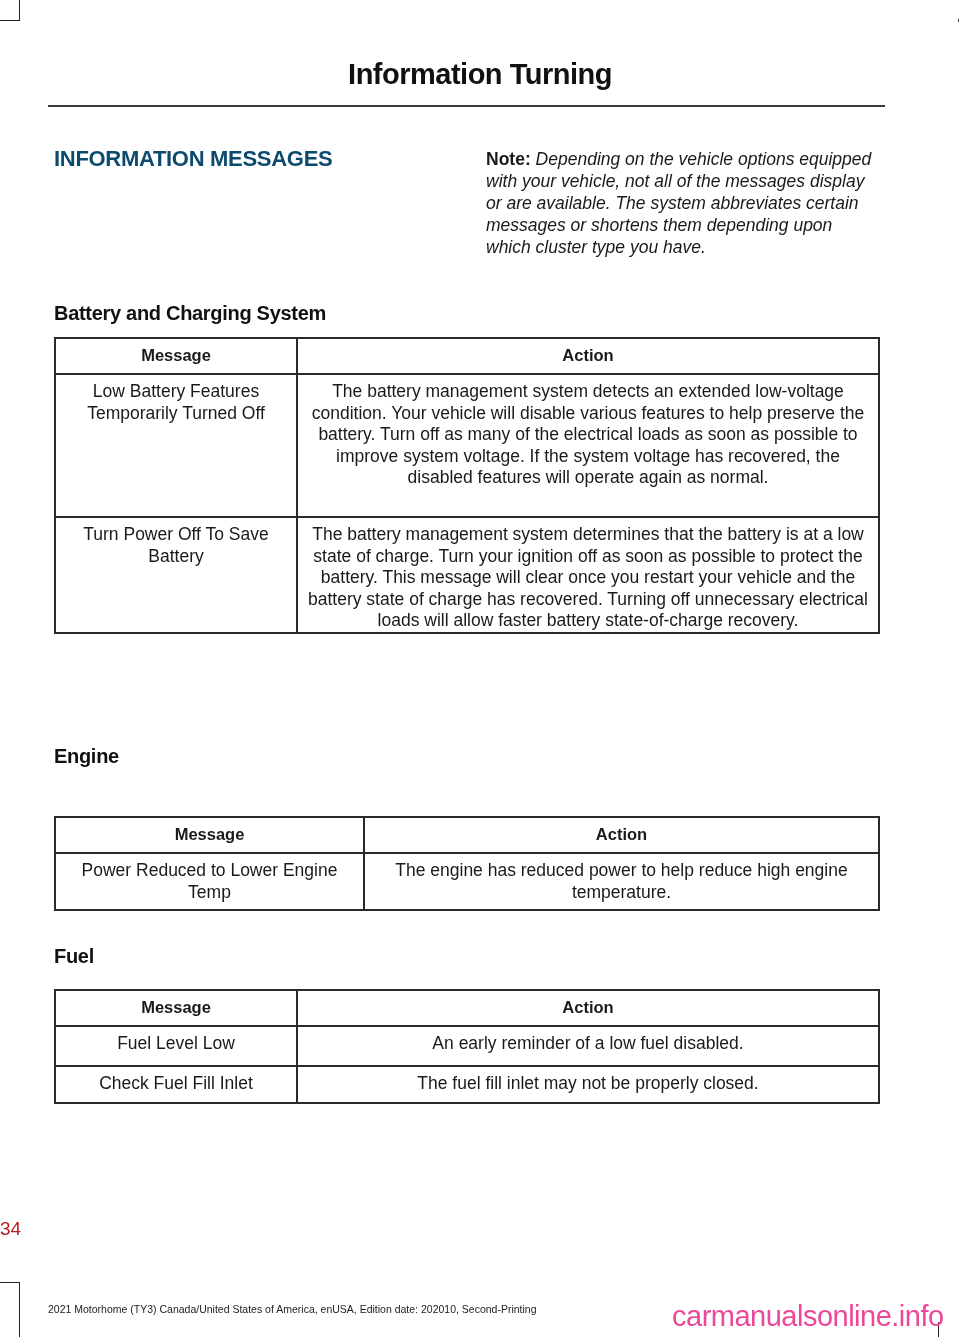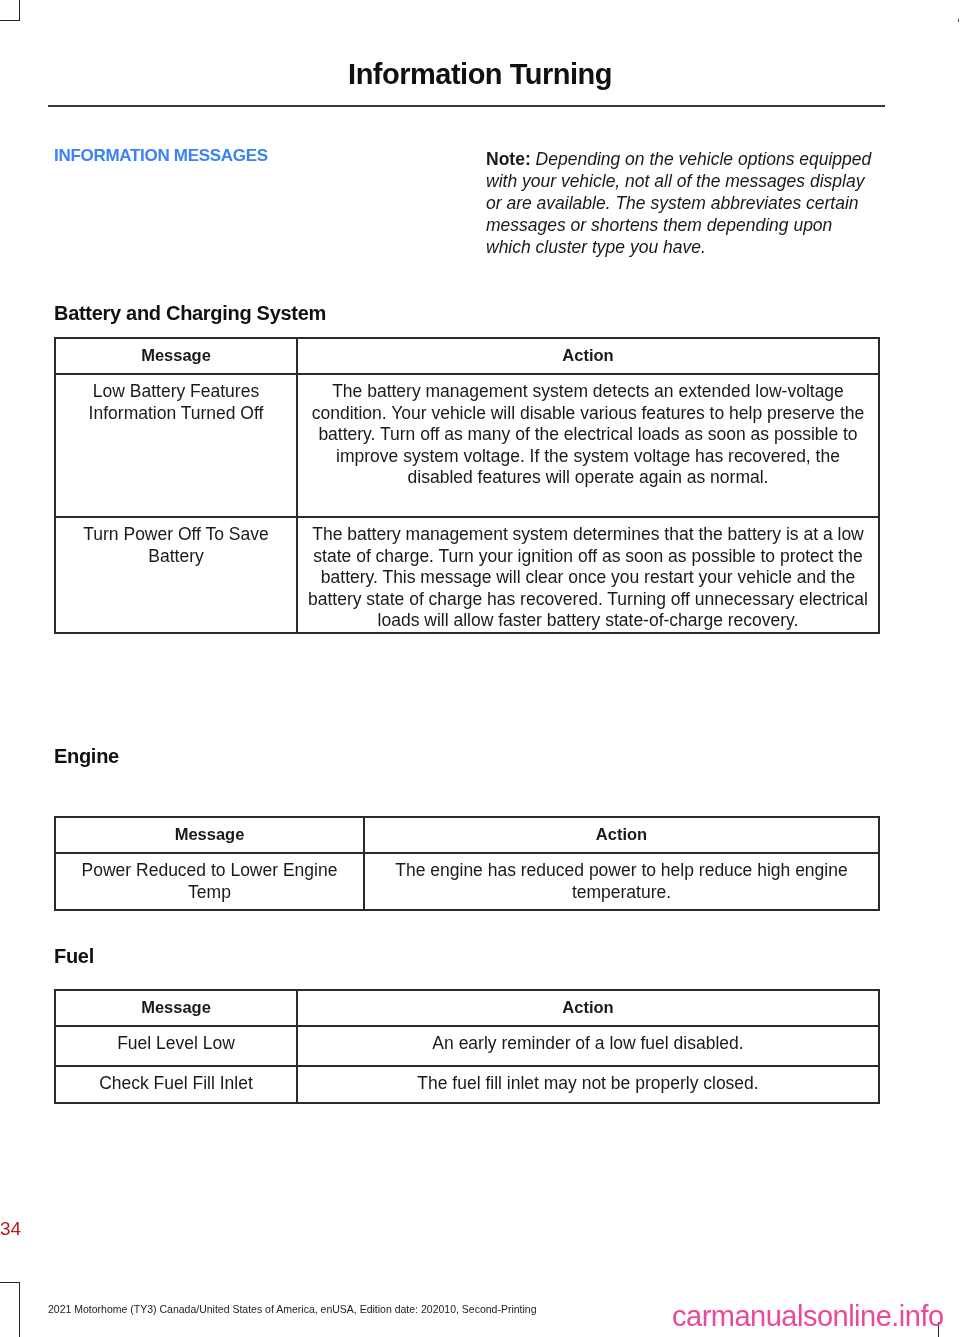"INFORMATION MESSAGES" .section-title { color: #3b82f6 -> #0c4a6e; font-size: 17px -> 22px }
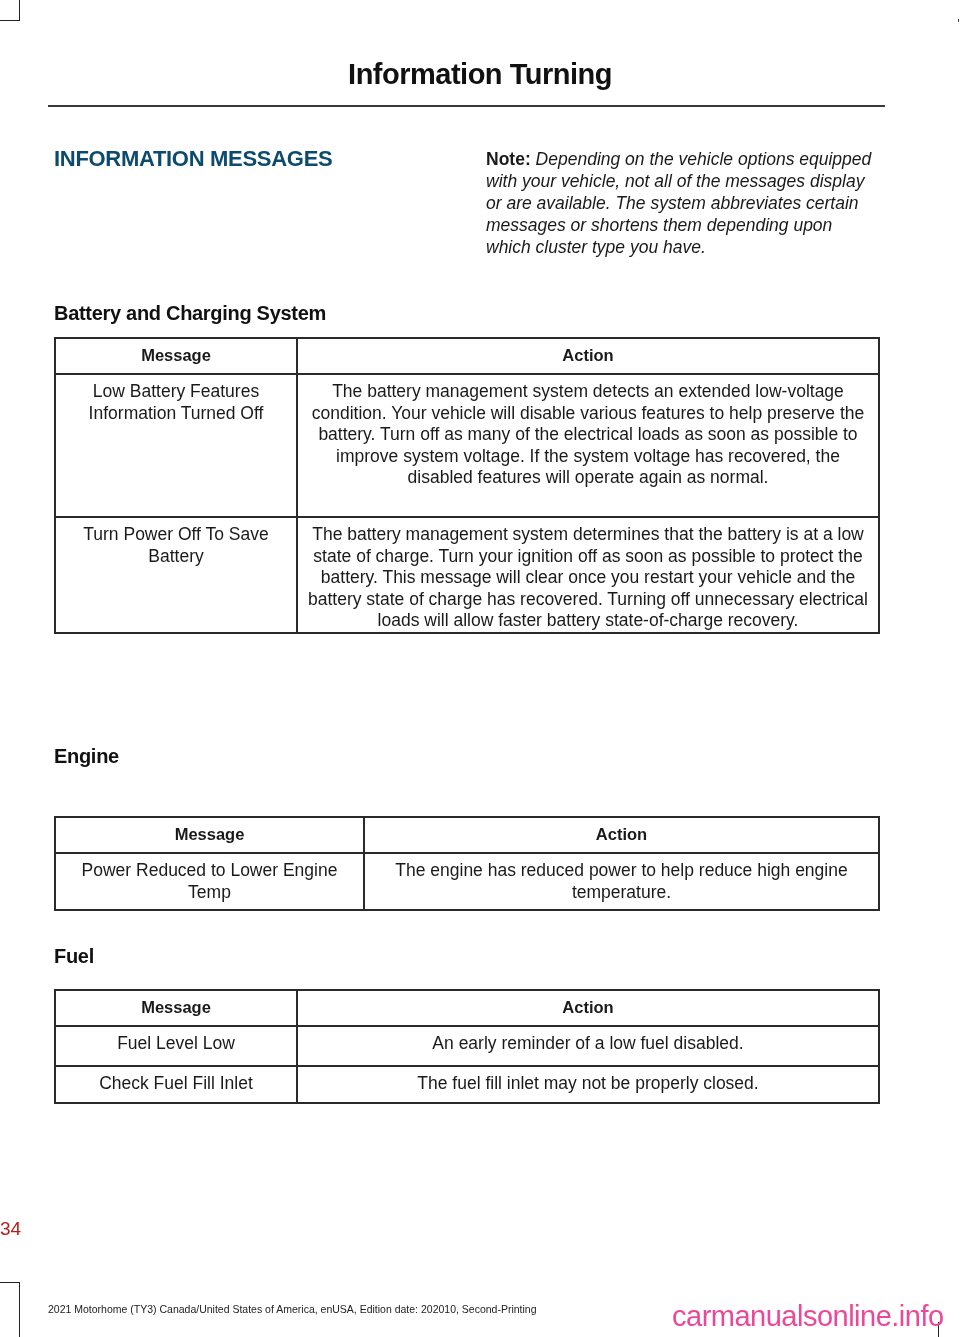"Low Battery Features Information Turned" td { text: Information -> Temporarily }
